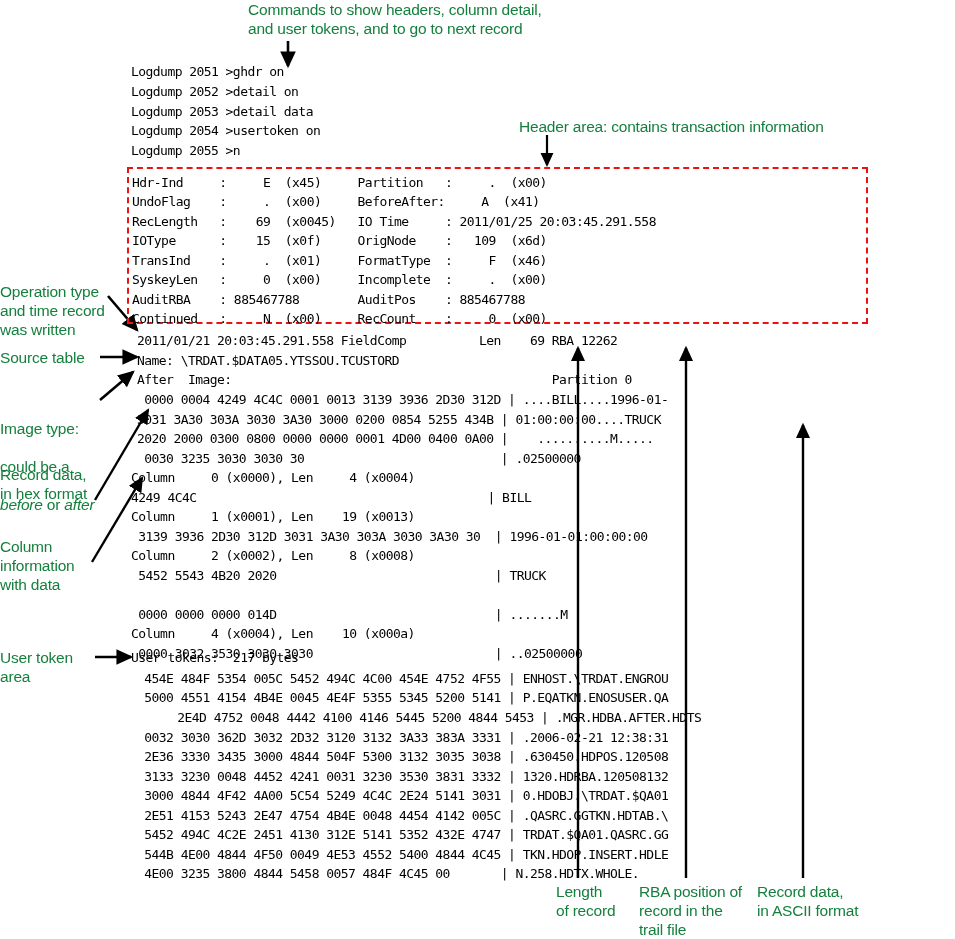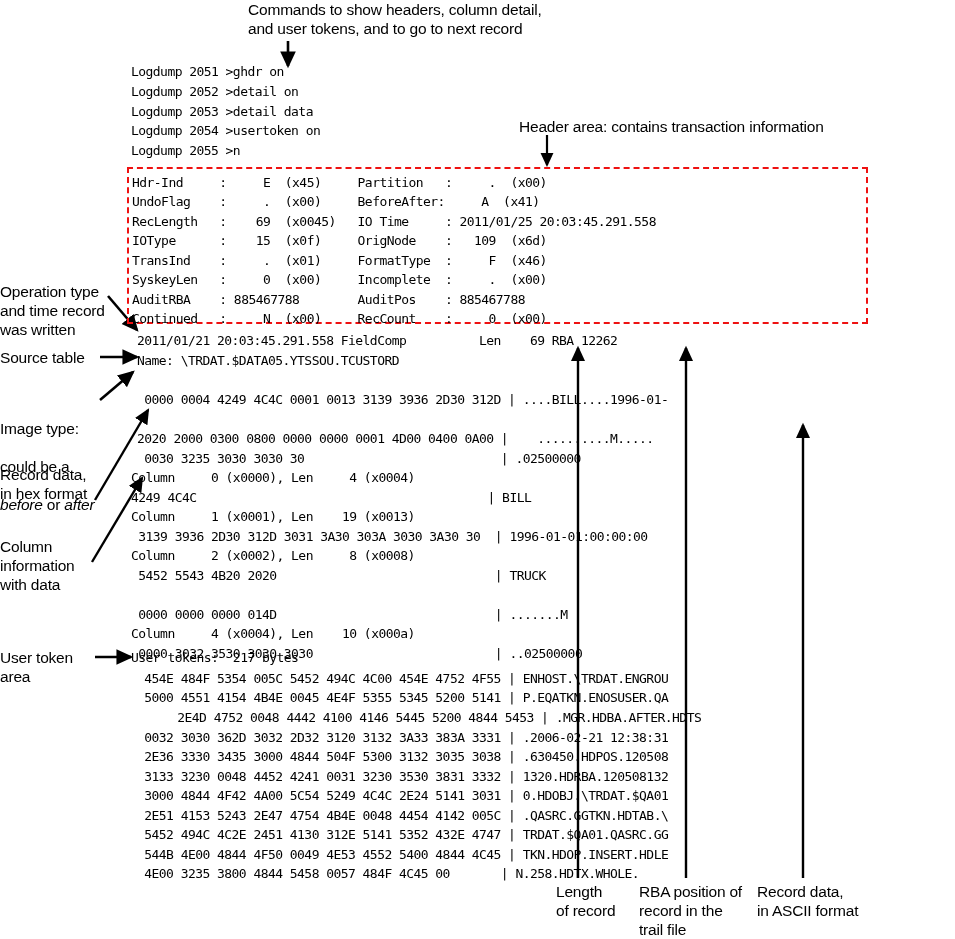"Commands to show headers, column" .anno { color: #000000 -> #15803d }
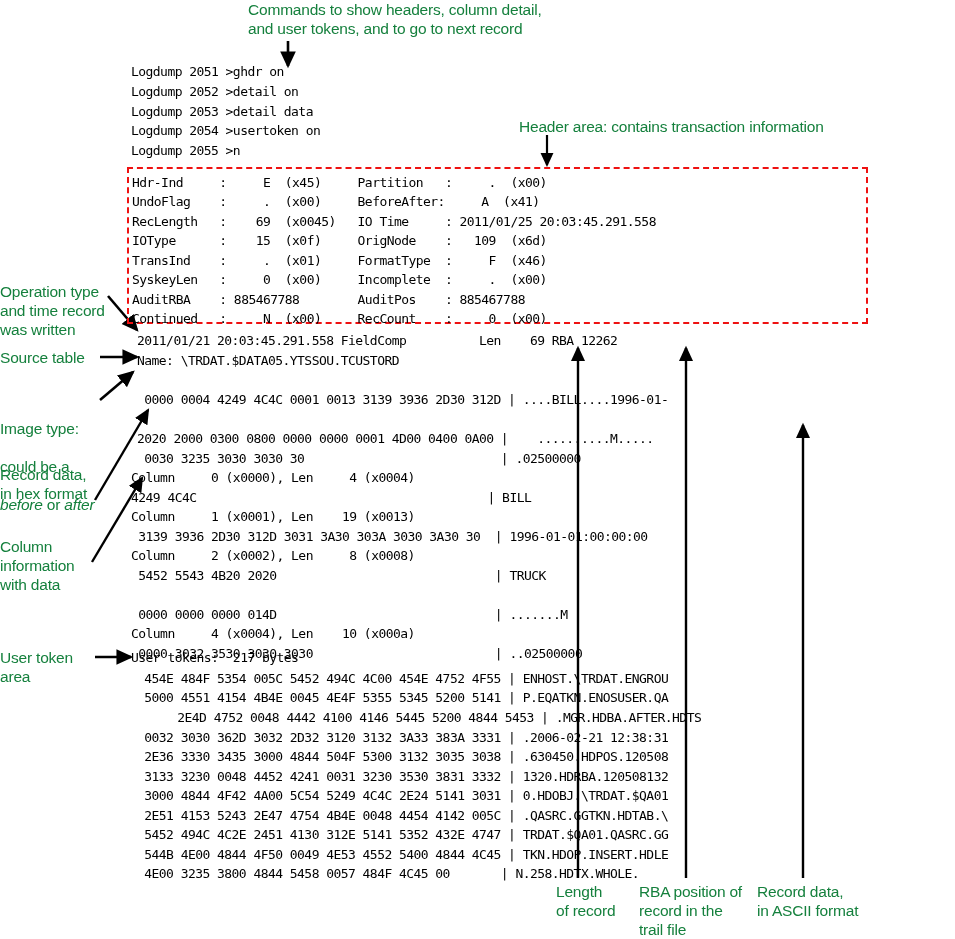"After Image: Partition 0" div.mono { html: none -> <div>After Image: Partition 0</div> }
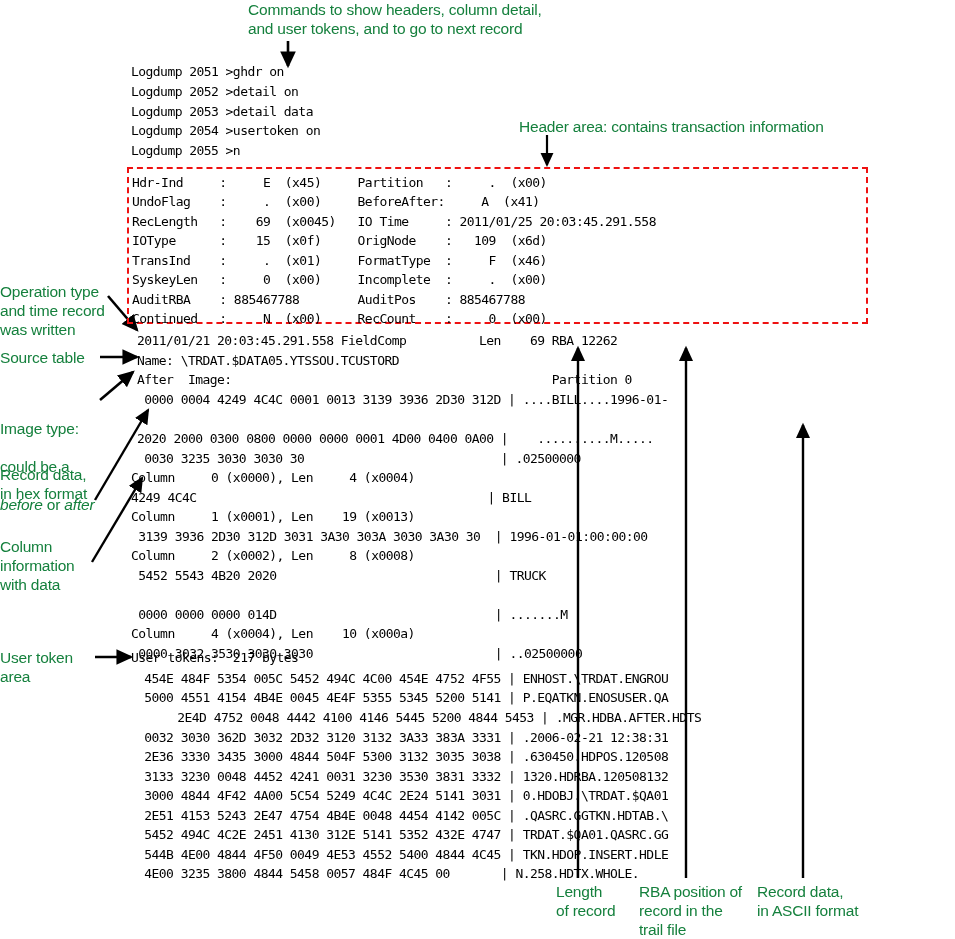"3031 3A30 303A 3030 3A30" div.mono { html: none -> <div>3031 3A30 303A 3030 3A30 3000 0200 0854 5255 434B | 01:00:00:00....TRUCK</div> }
